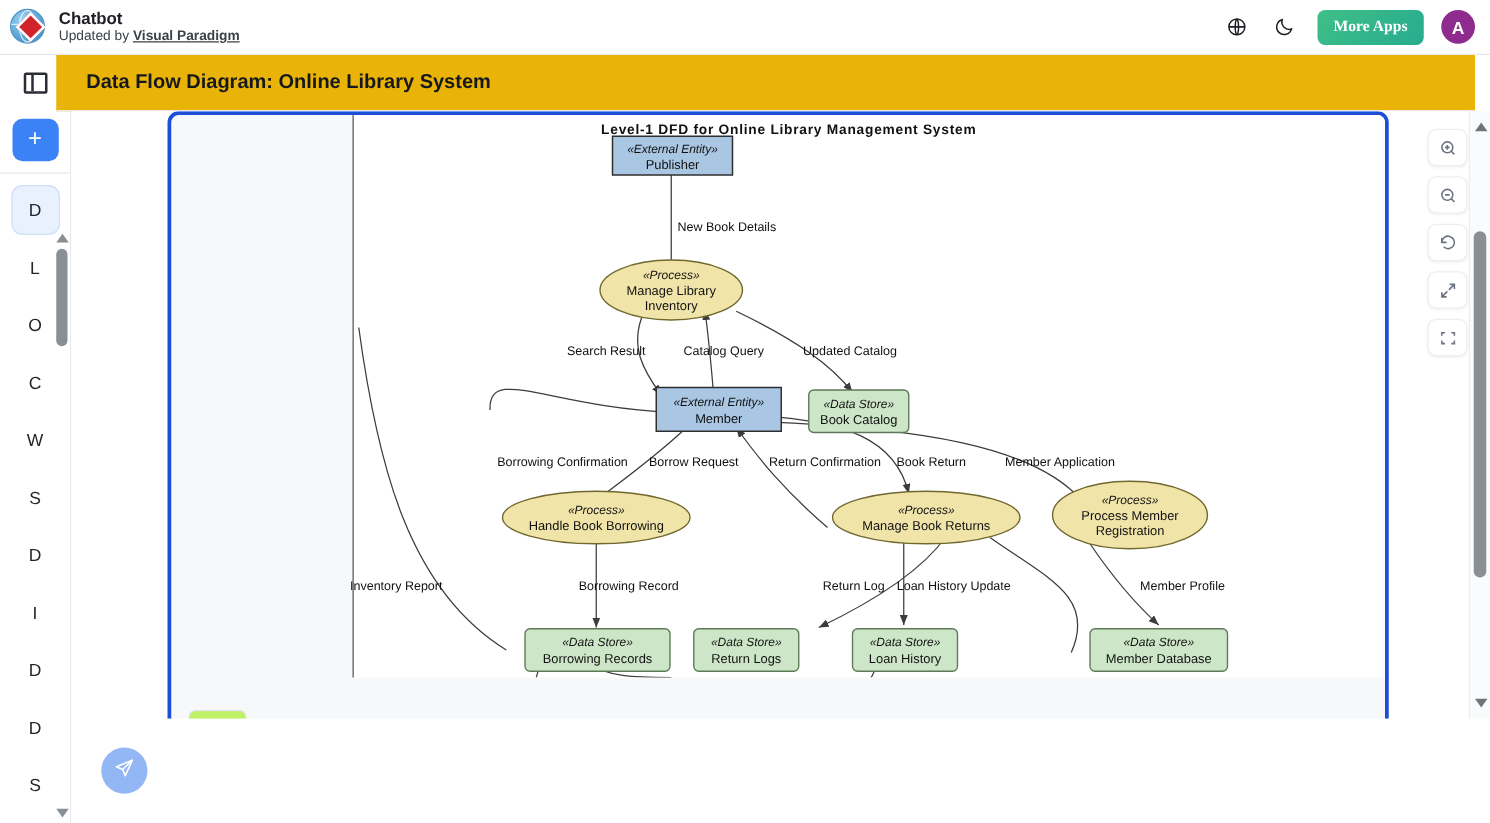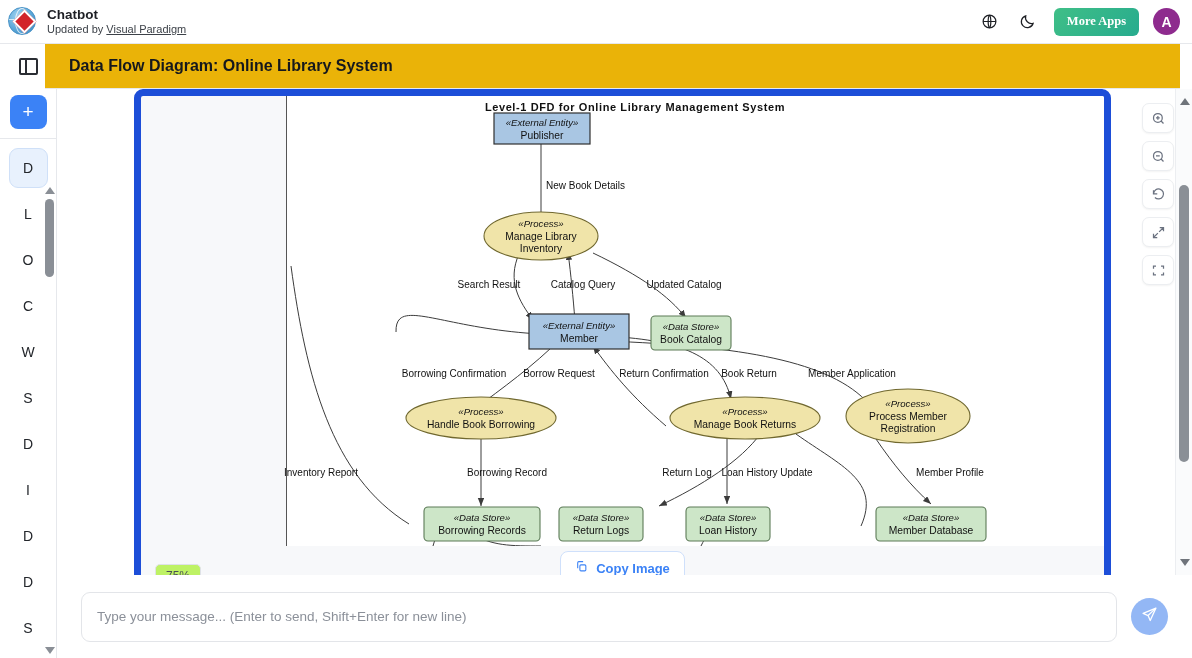"Visual Paradigm" .brand-sub a { font-weight: none -> bold }
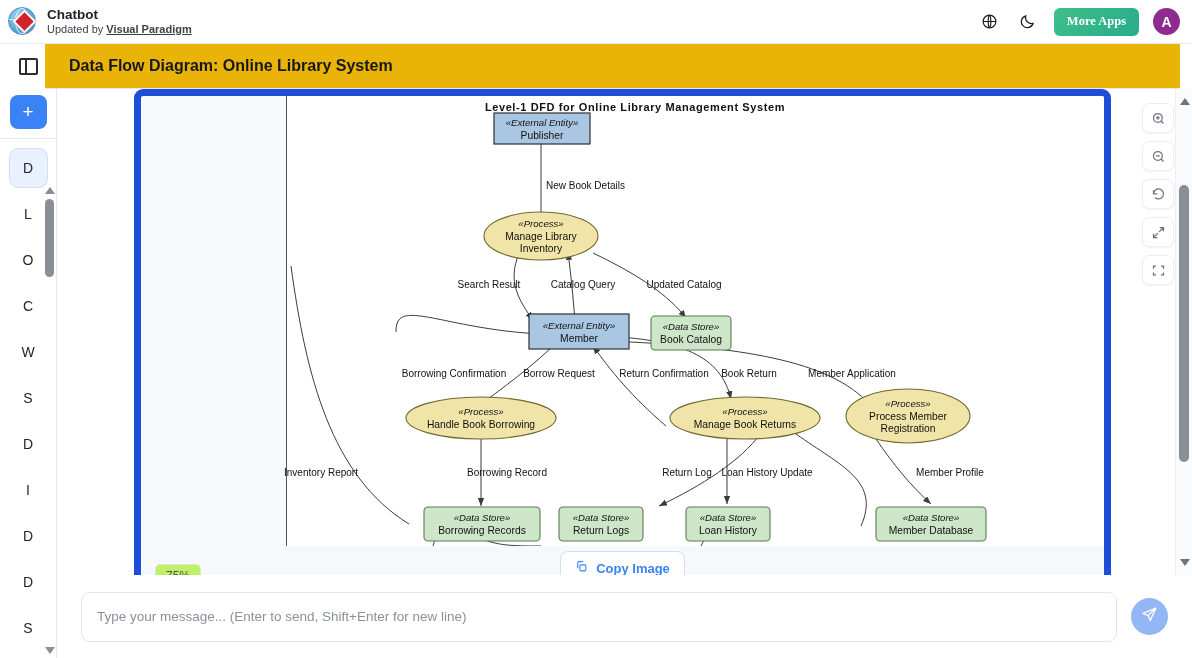"Level-1 DFD for Online Library" .diagram-card { border: 7px solid #1d4ed8 -> 3px solid #1d4ed8 }
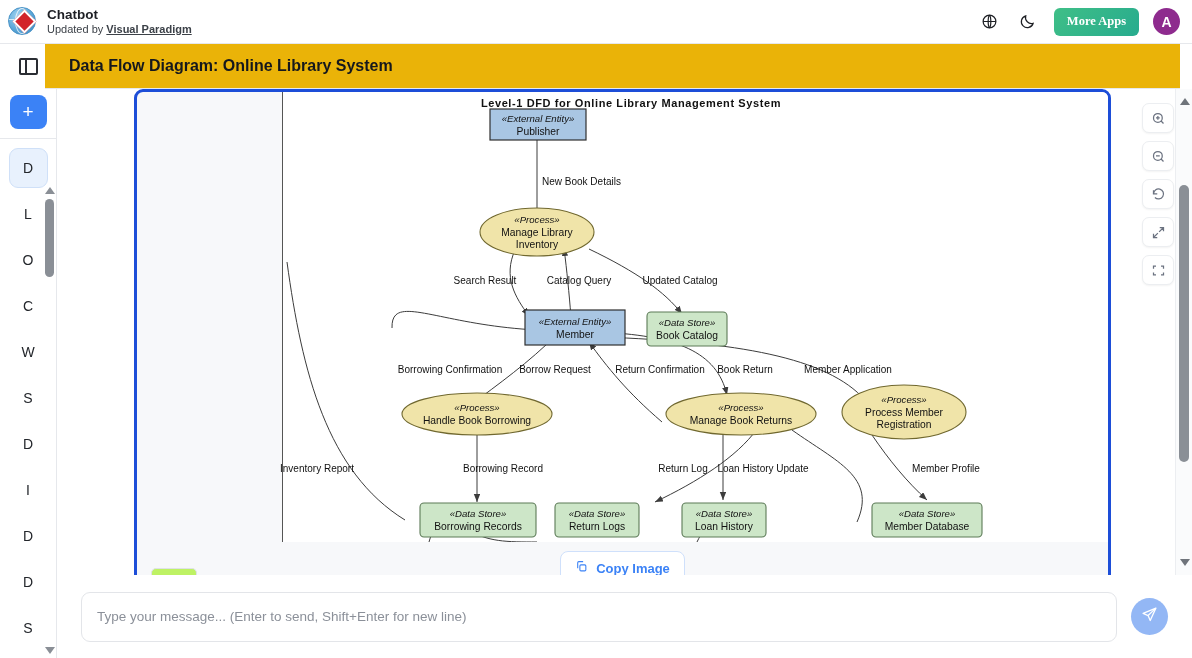"Copy Image" div.action-btn { html: <div> <span> <svg> <rect></rect> <path></path> </svg> </span> <span>Copy Image</span> </div> -> none }
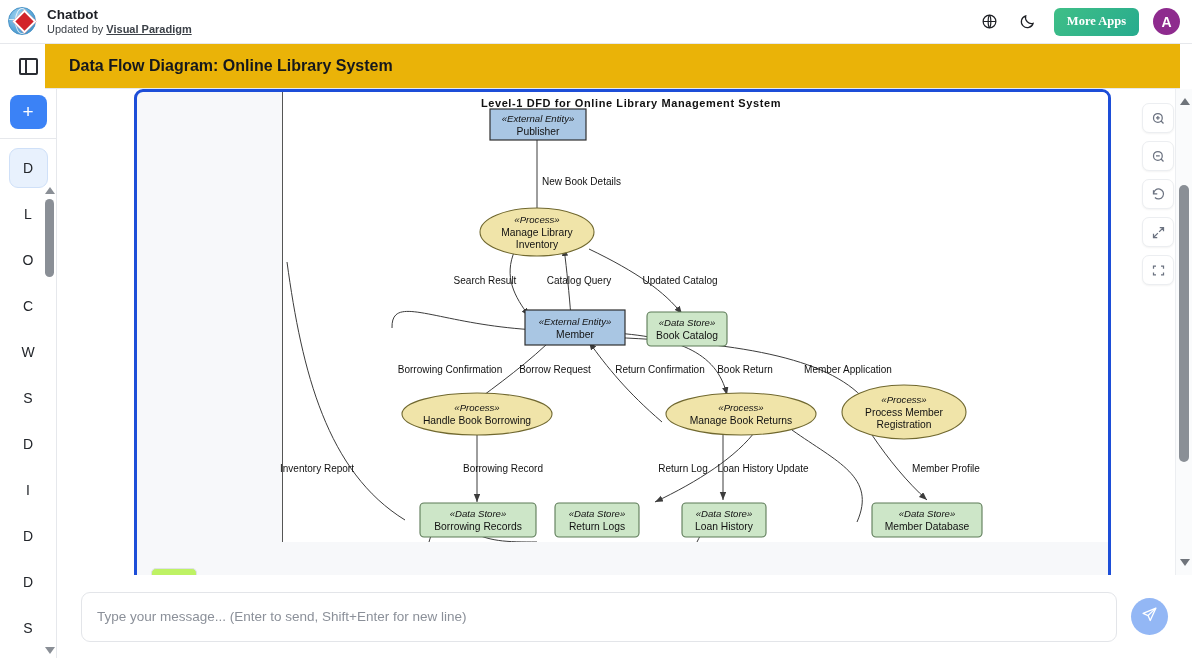"Type your message... (Enter to" div.msg-box { html: <div>Type your message... (Enter to send, Shift+Enter for new line)</div> -> none }
